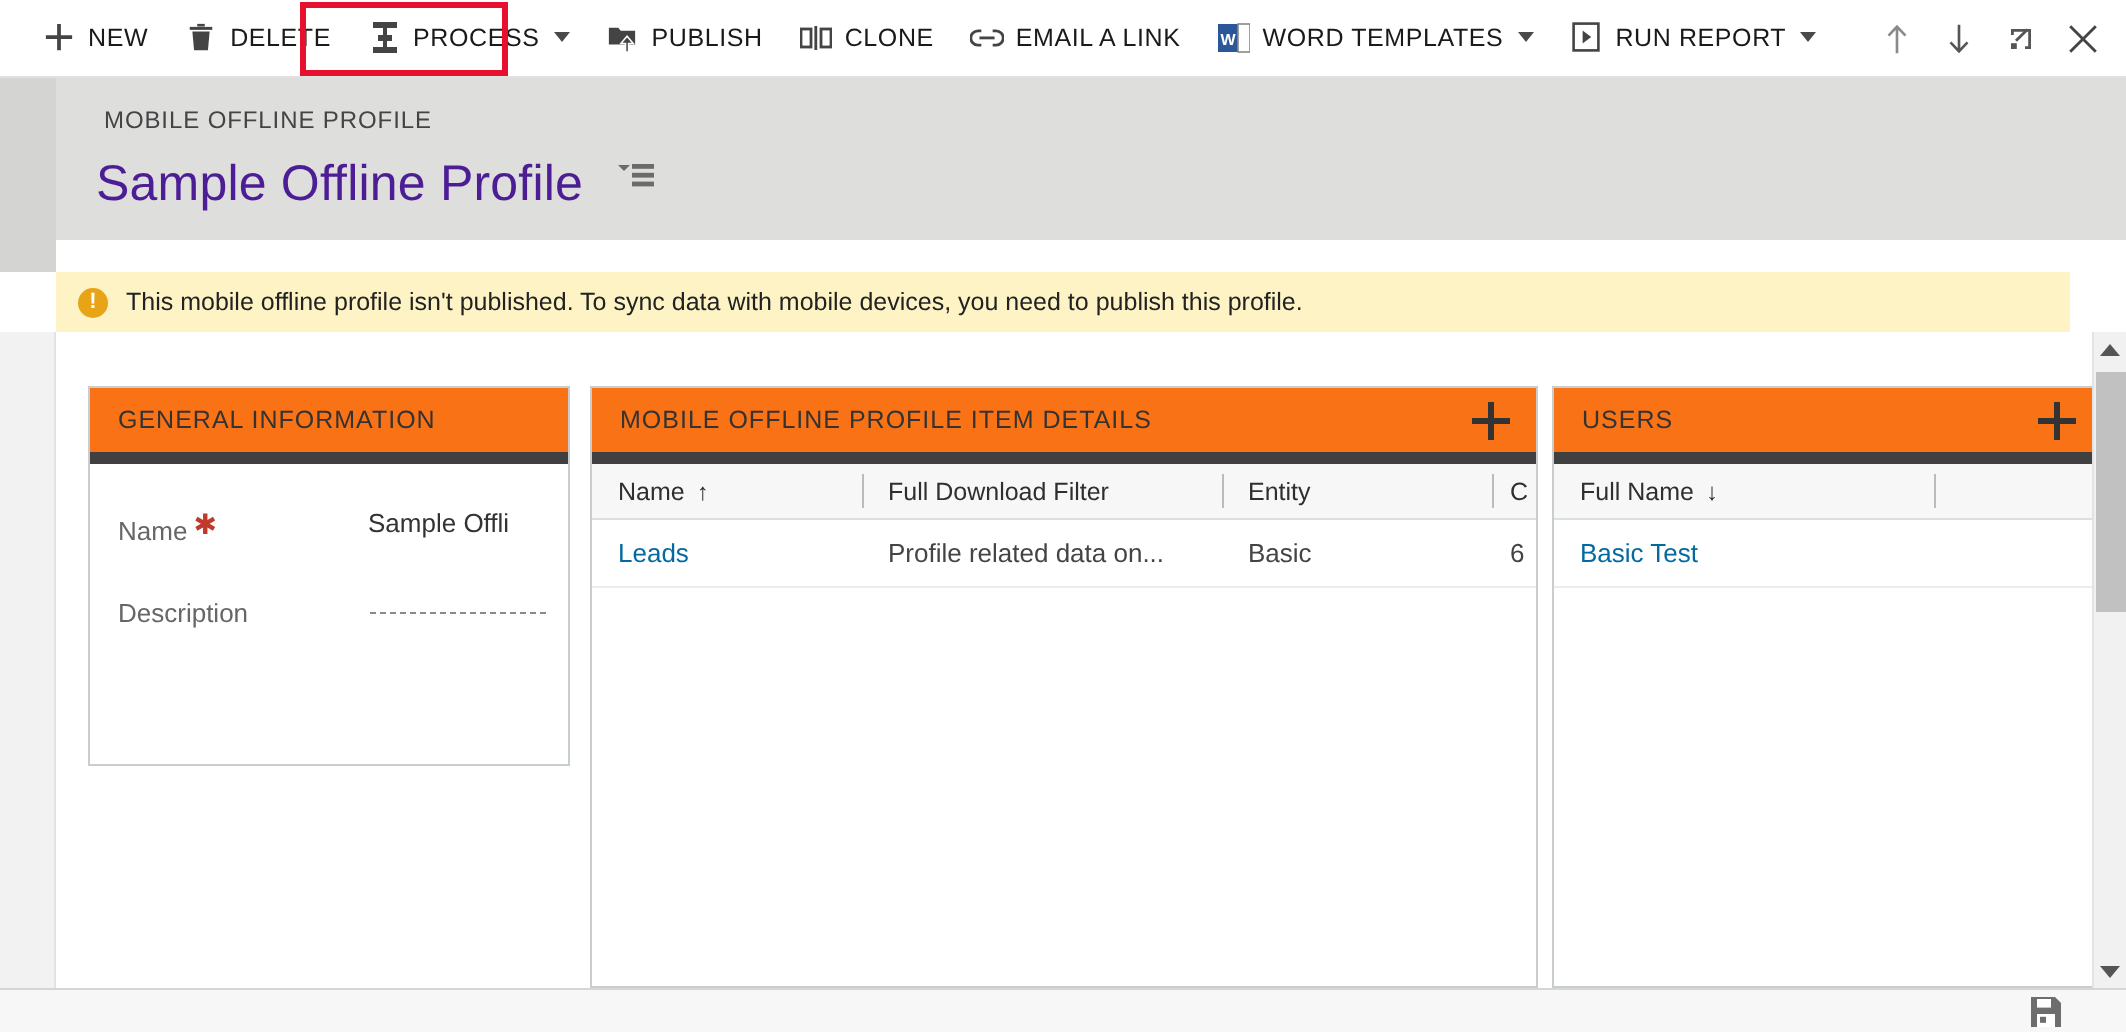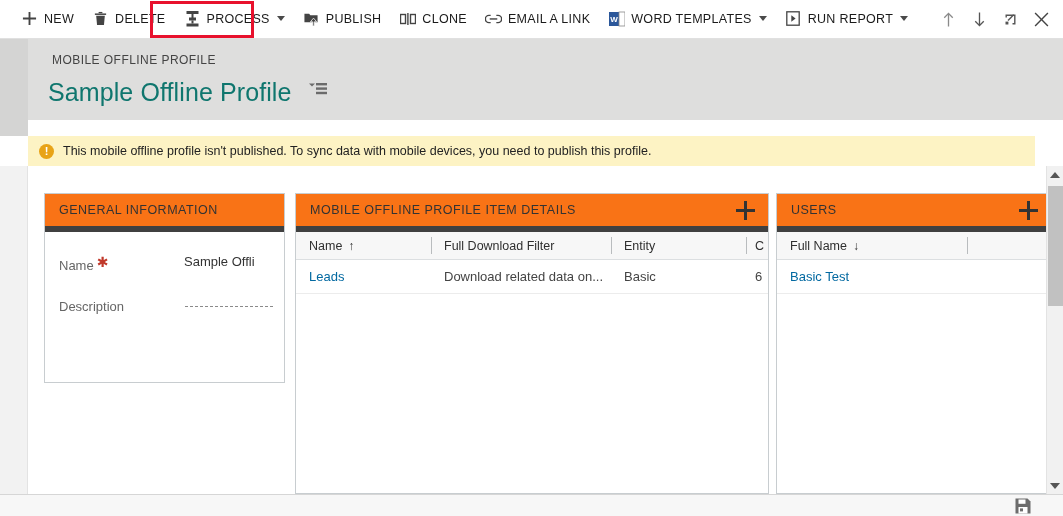"Sample Offline Profile" .record-title { color: #0f766e -> #4c1d95 }
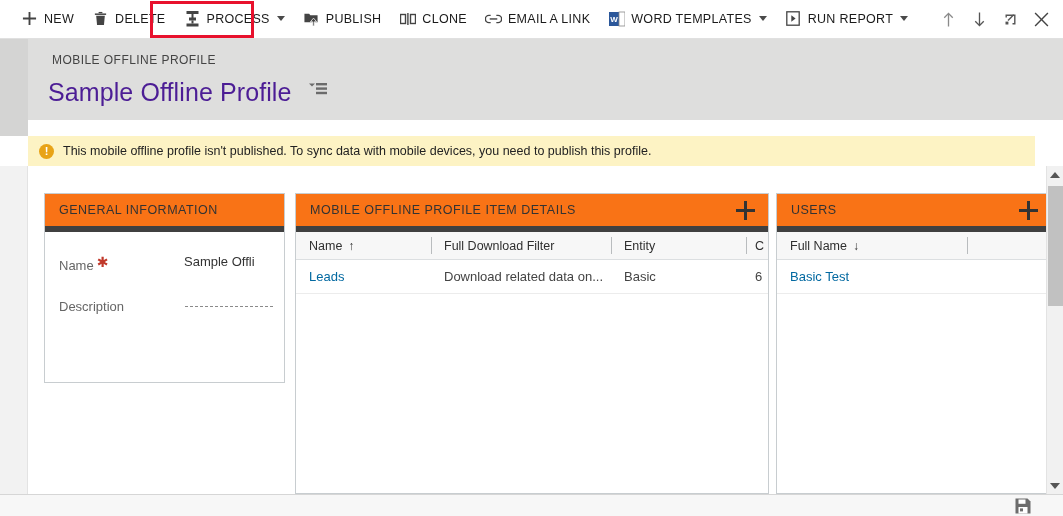"Download related data on..." div.gr-cell { text: Download -> Profile }
